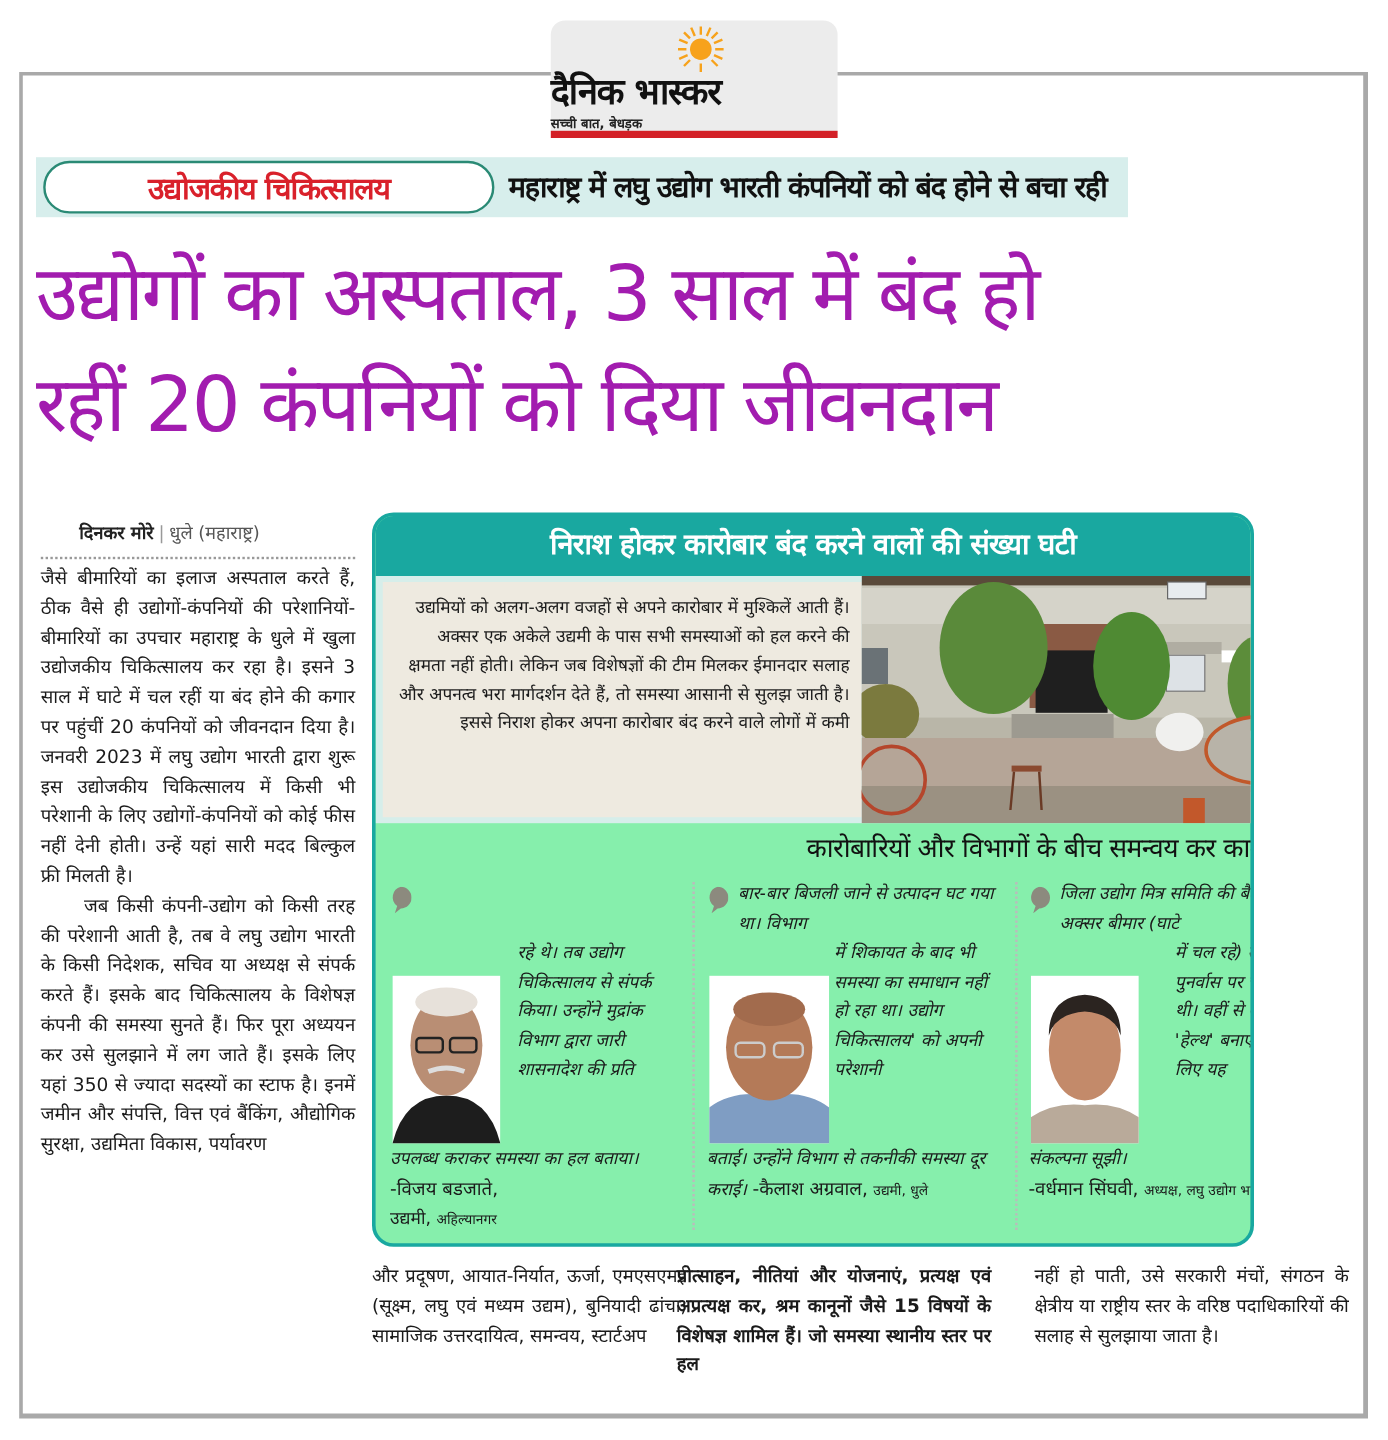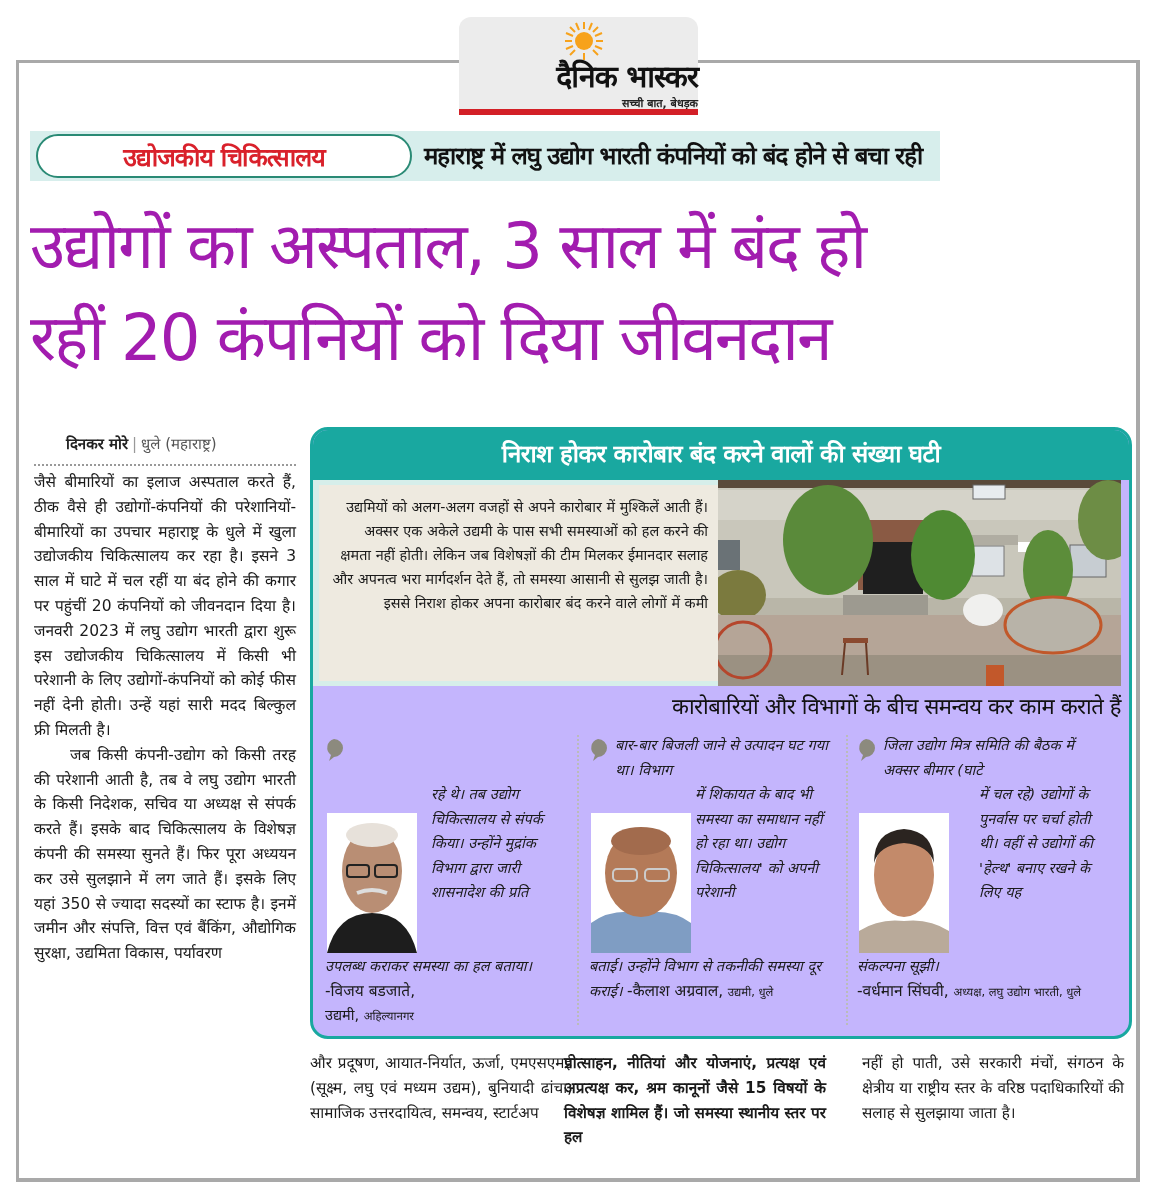"दैनिक भास्कर" .masthead { text-align: right -> left }
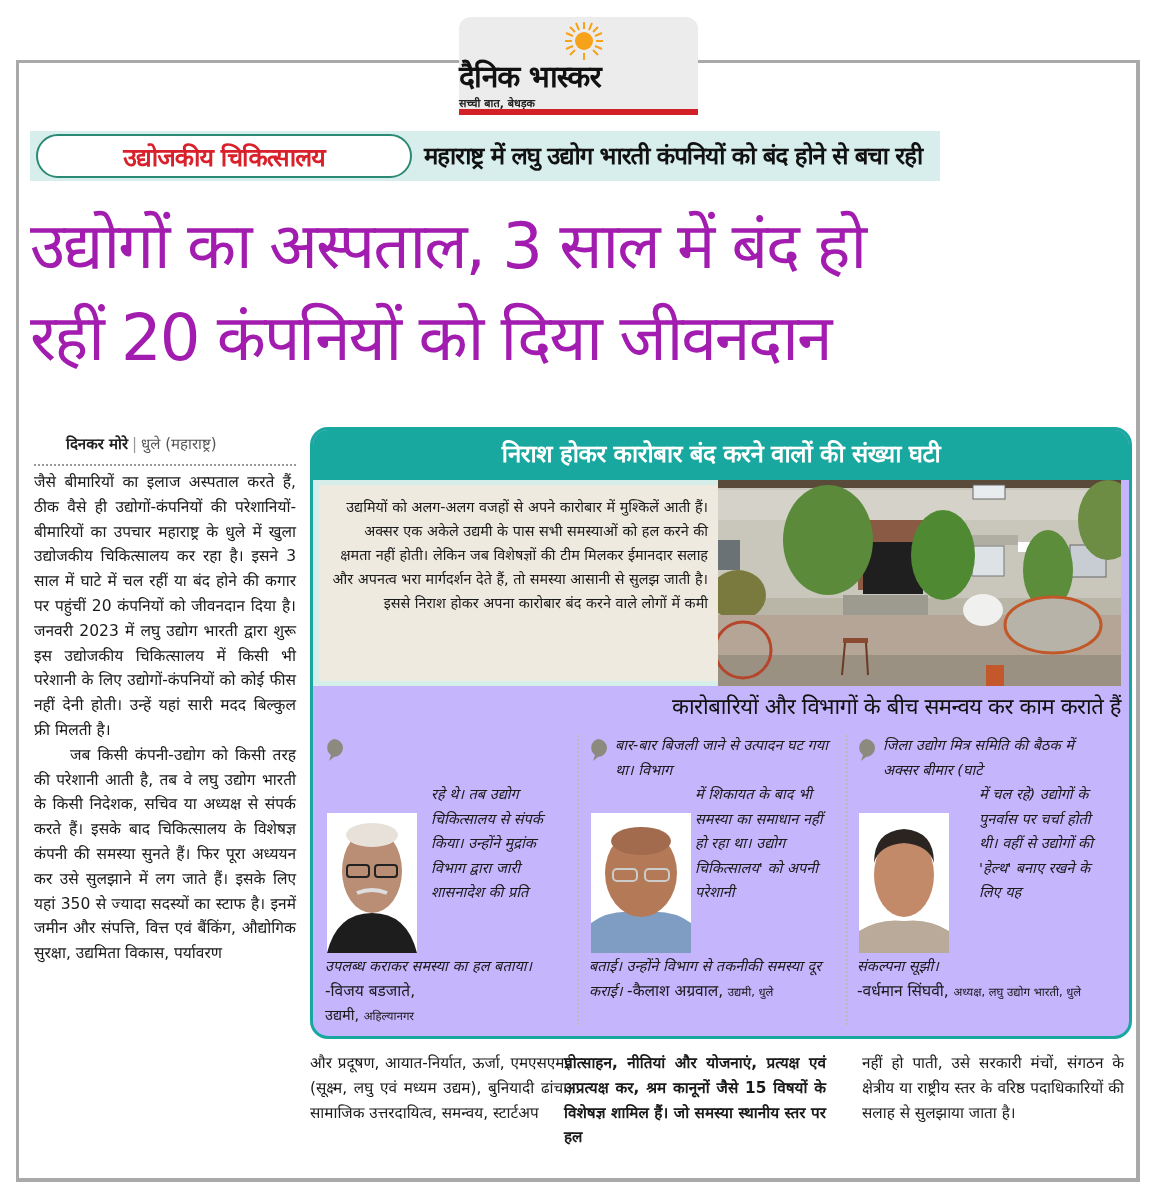"निराश होकर कारोबार बंद करने" .teal-box { background: #c4b5fd -> #86efac; width: 822px -> 735px }
